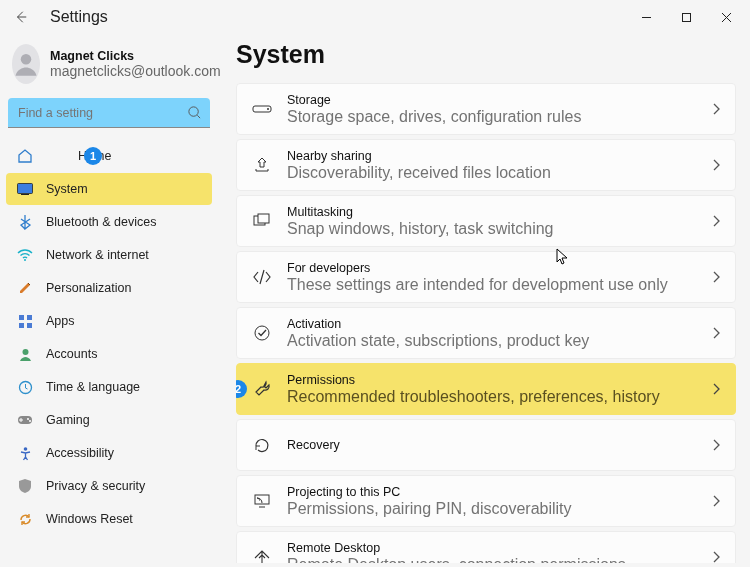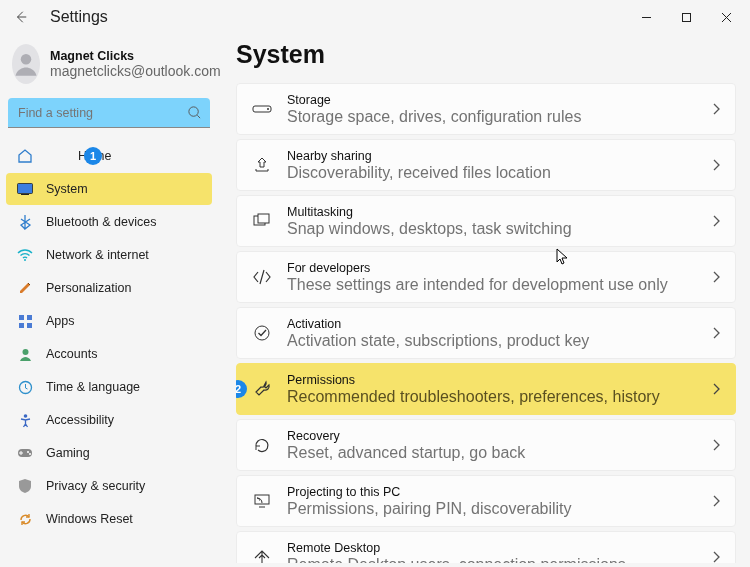"Snap windows, desktops, task switching" div.card-sub { text: desktops -> history }
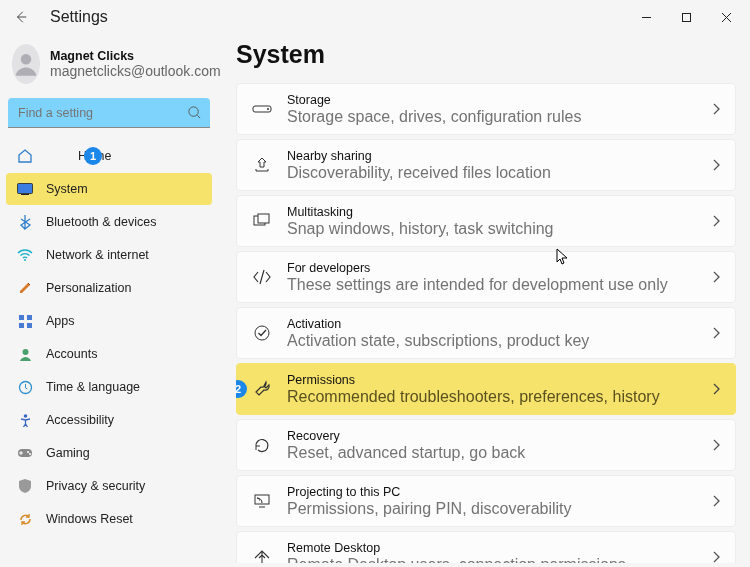"Accessibility" div.nav-item { order: before "Gaming" -> after "Gaming" }
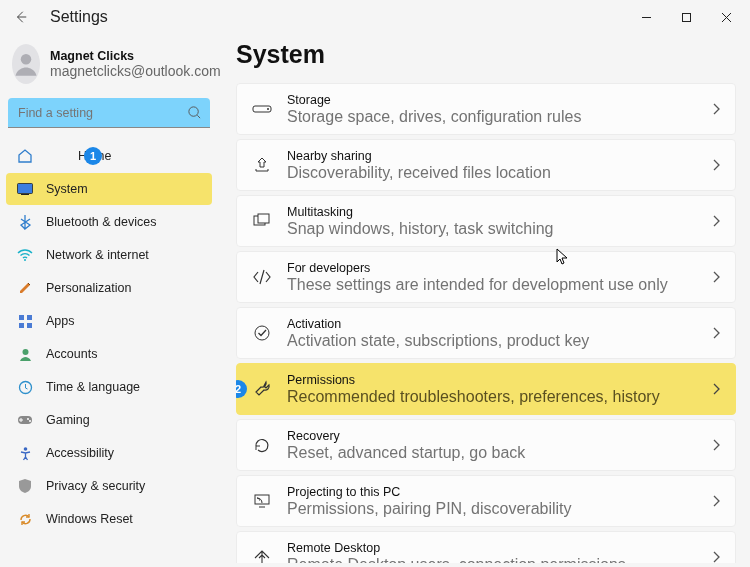"Reset, advanced startup, go back" div.card-sub { html: <div>Reset, advanced startup, go back</div> -> none }
